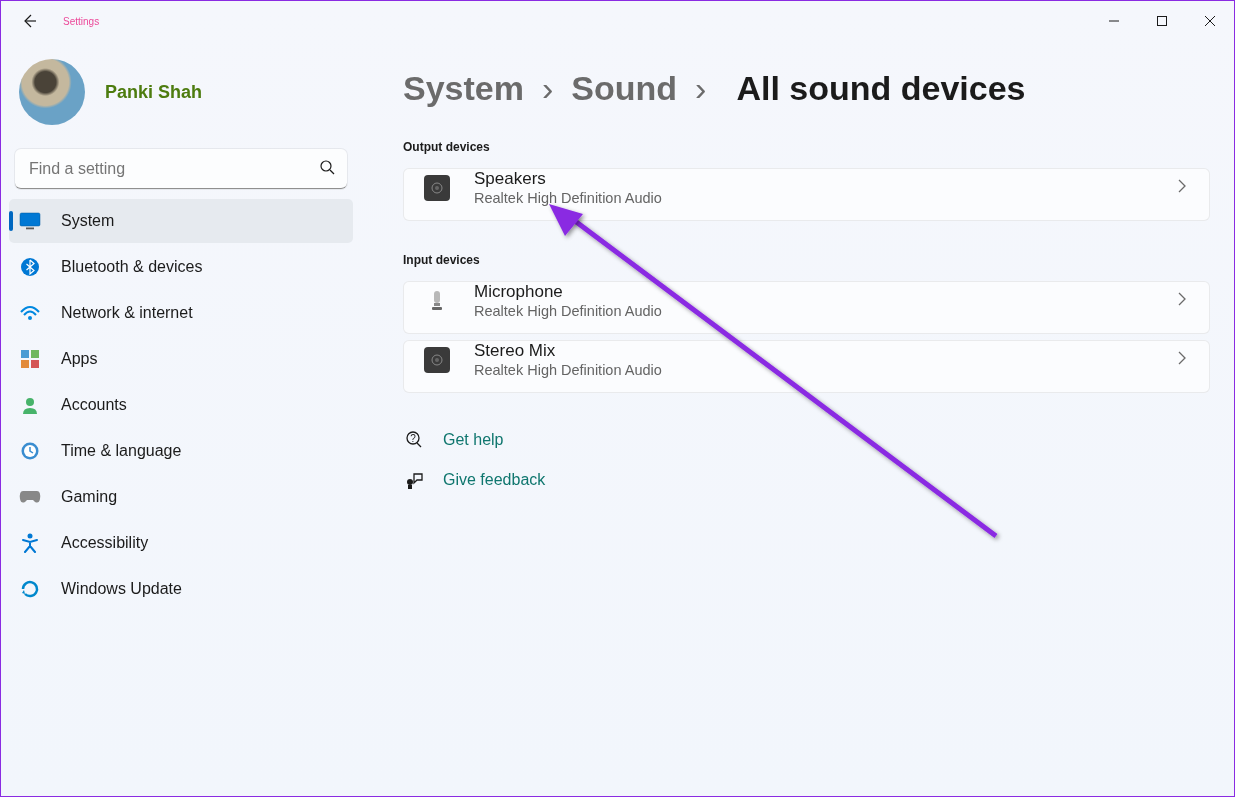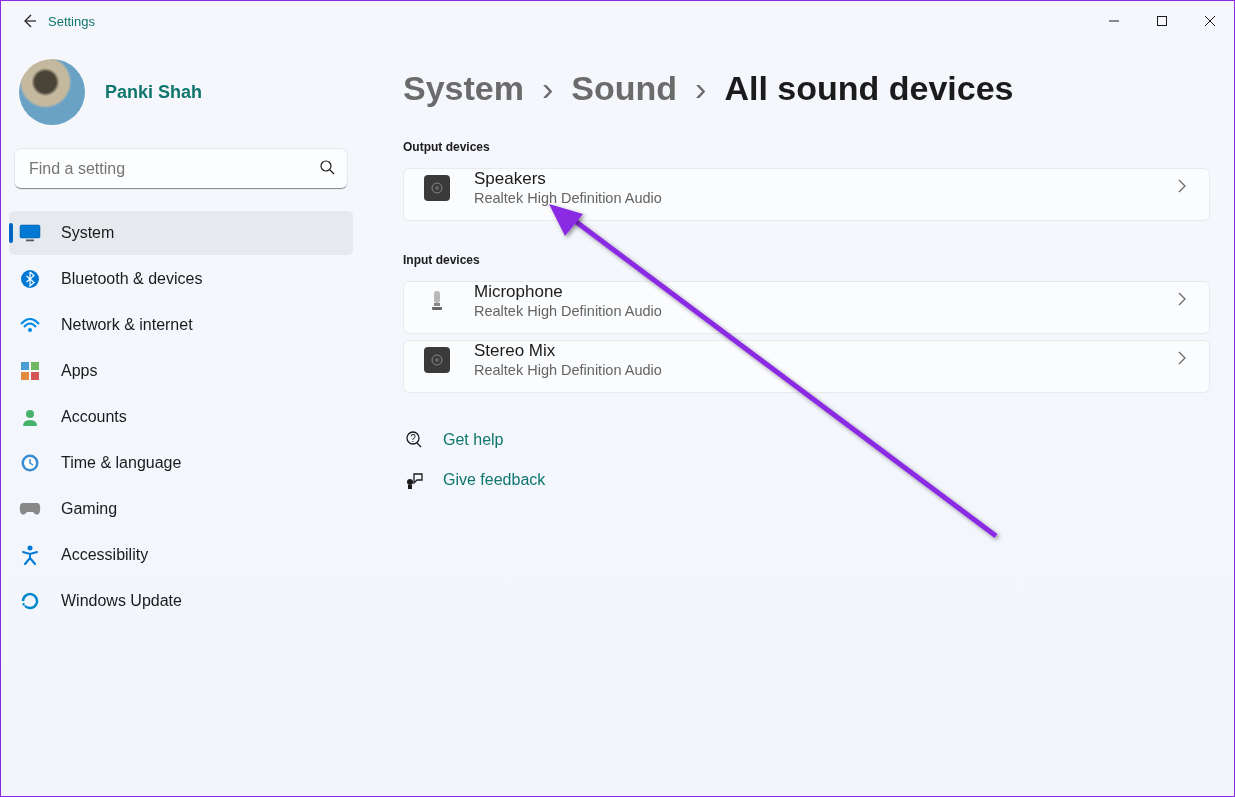"Settings" .titlebar .title { color: #0f766e -> #ec4899; font-size: 13px -> 10px; margin-left: 9px -> 24px }
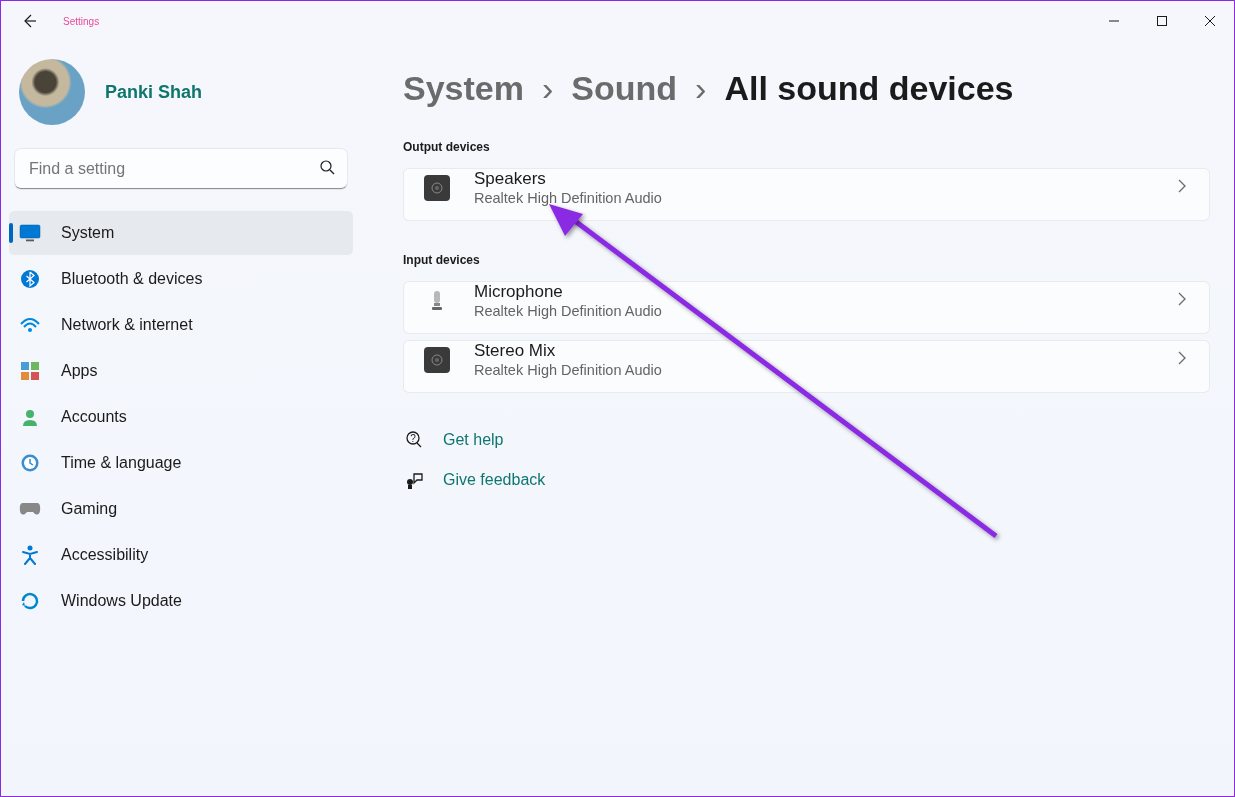"Panki Shah" .username { color: #0f766e -> #4d7c0f }
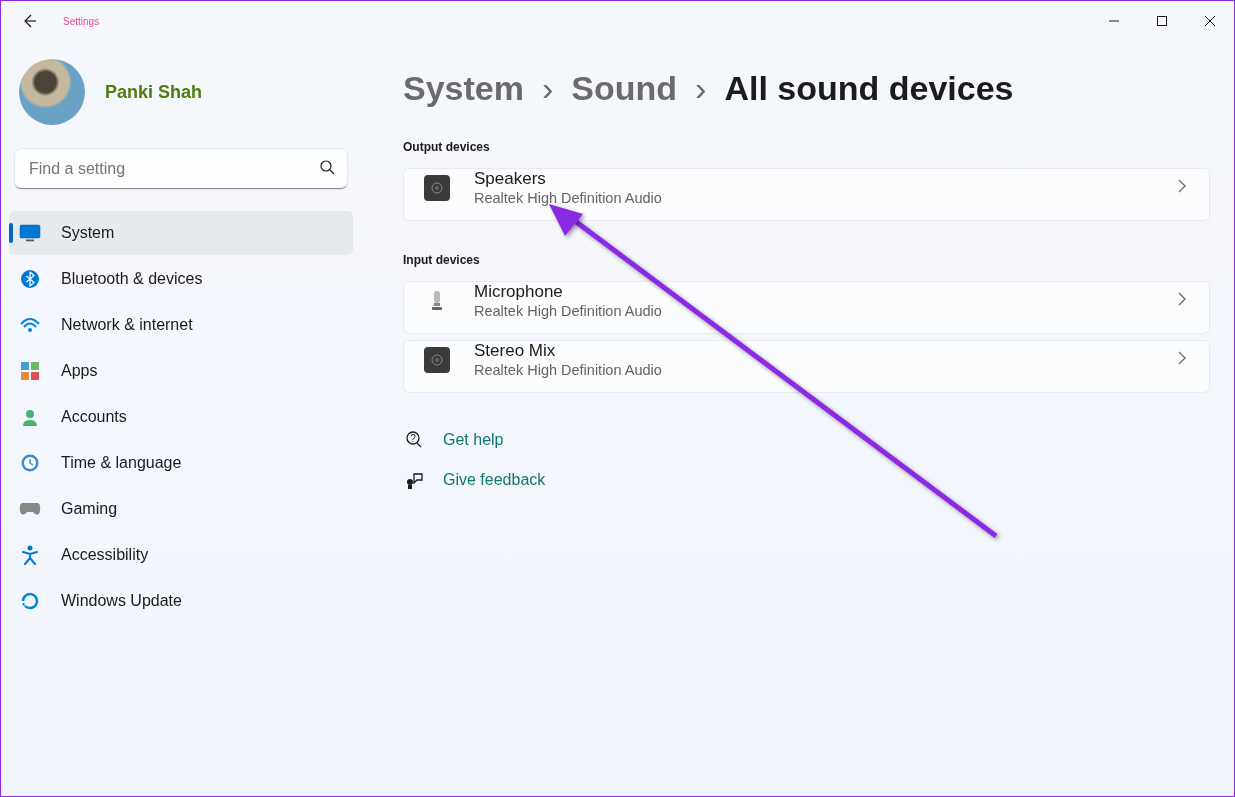"All sound devices" .breadcrumb .current { margin-left: none -> 12px }
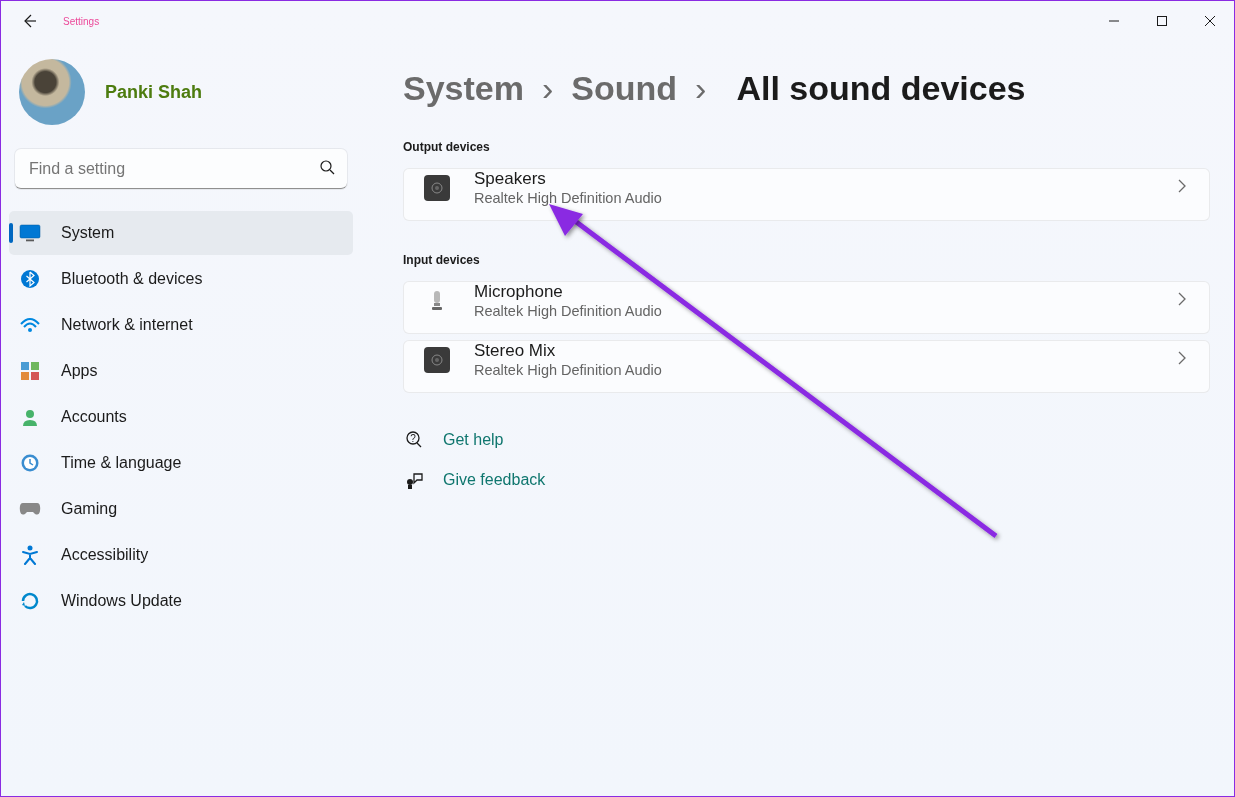"Find a setting" .search { margin: 0 6px 22px 6px -> 0 6px 10px 6px }
